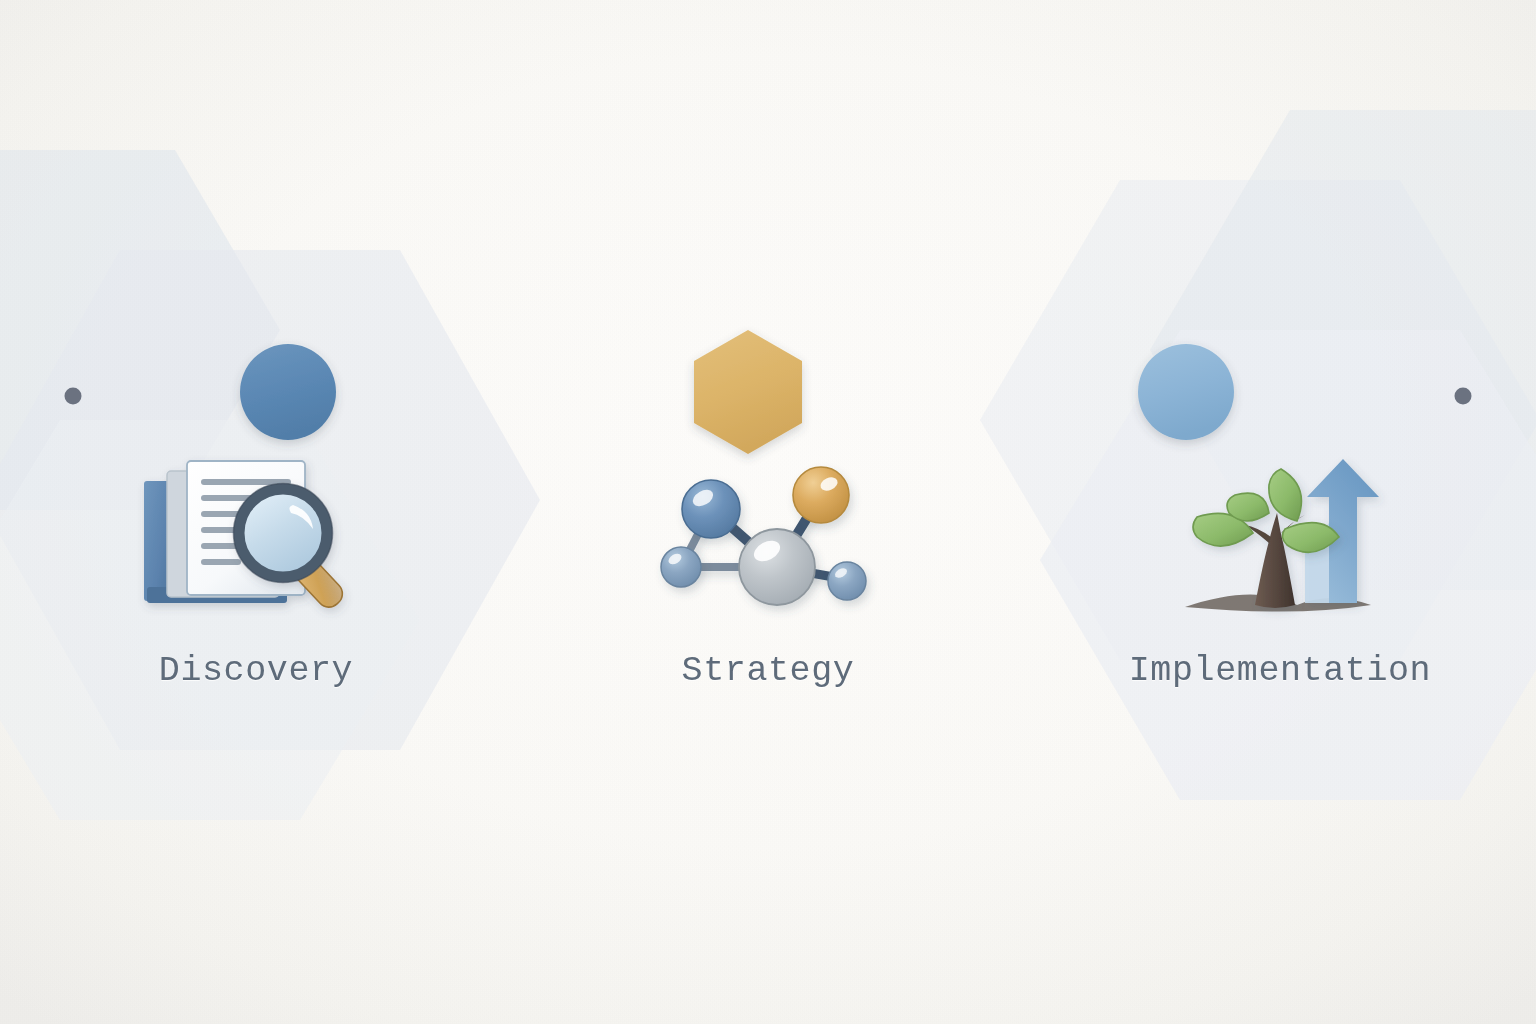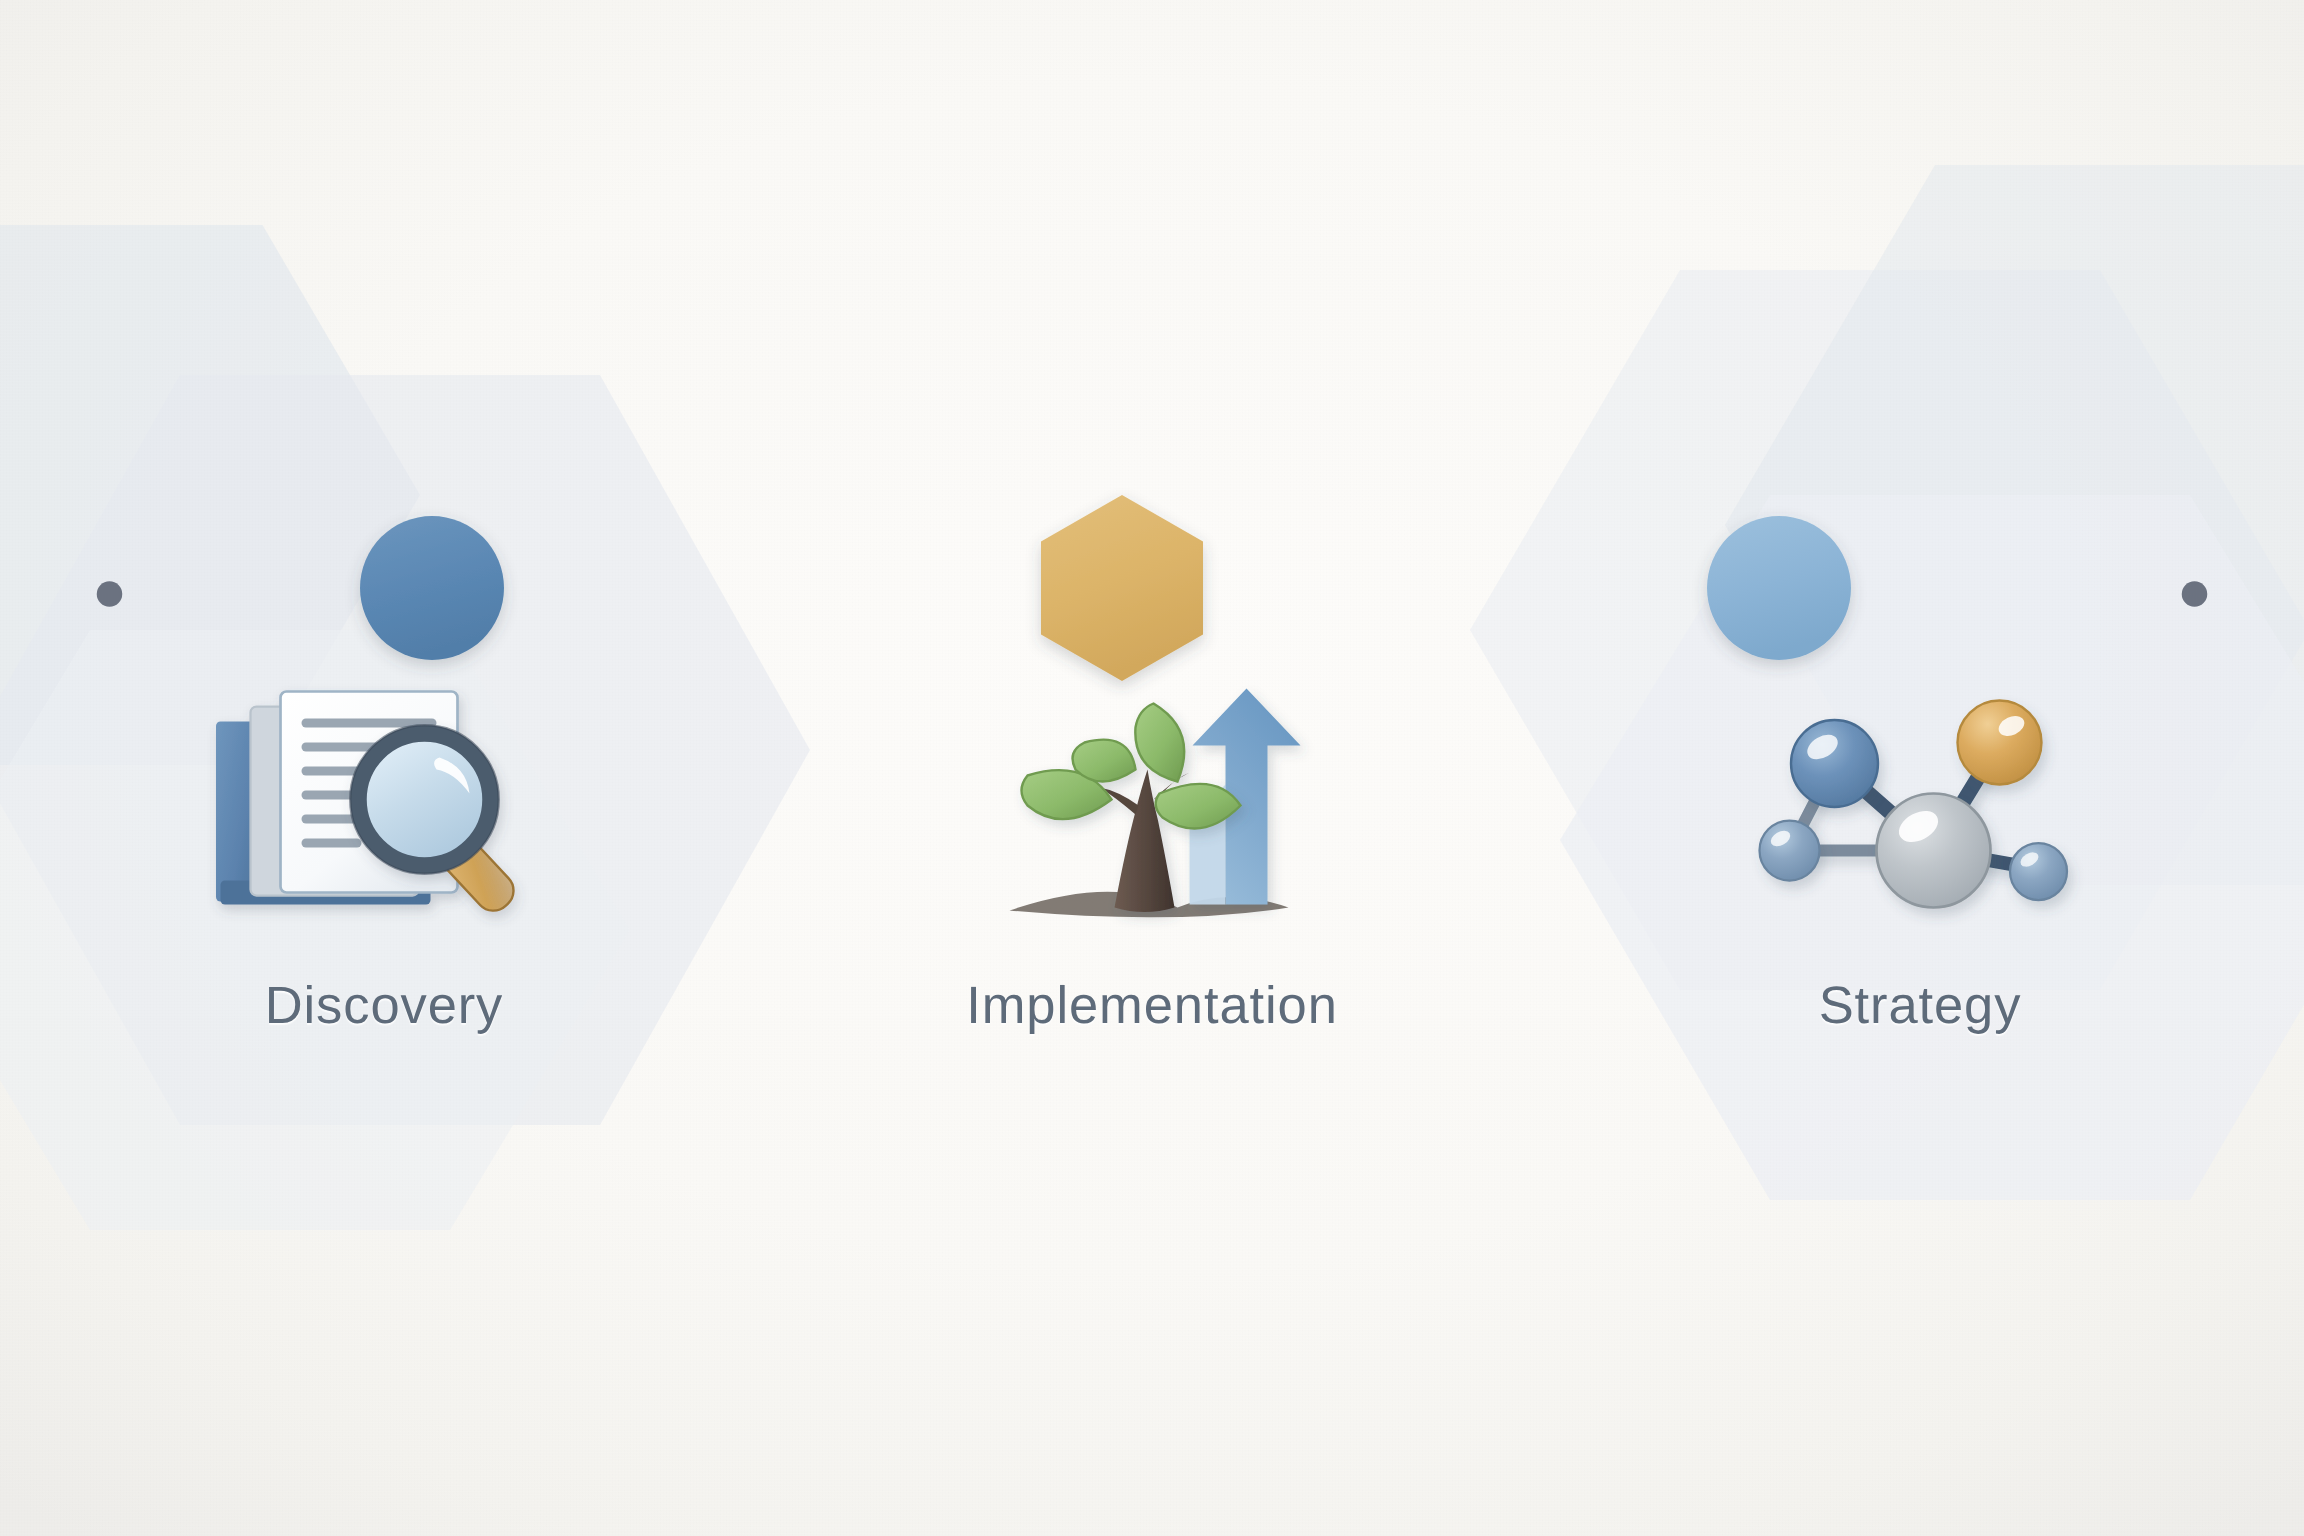"Discovery" .col { font-family: none -> Liberation Mono, monospace }
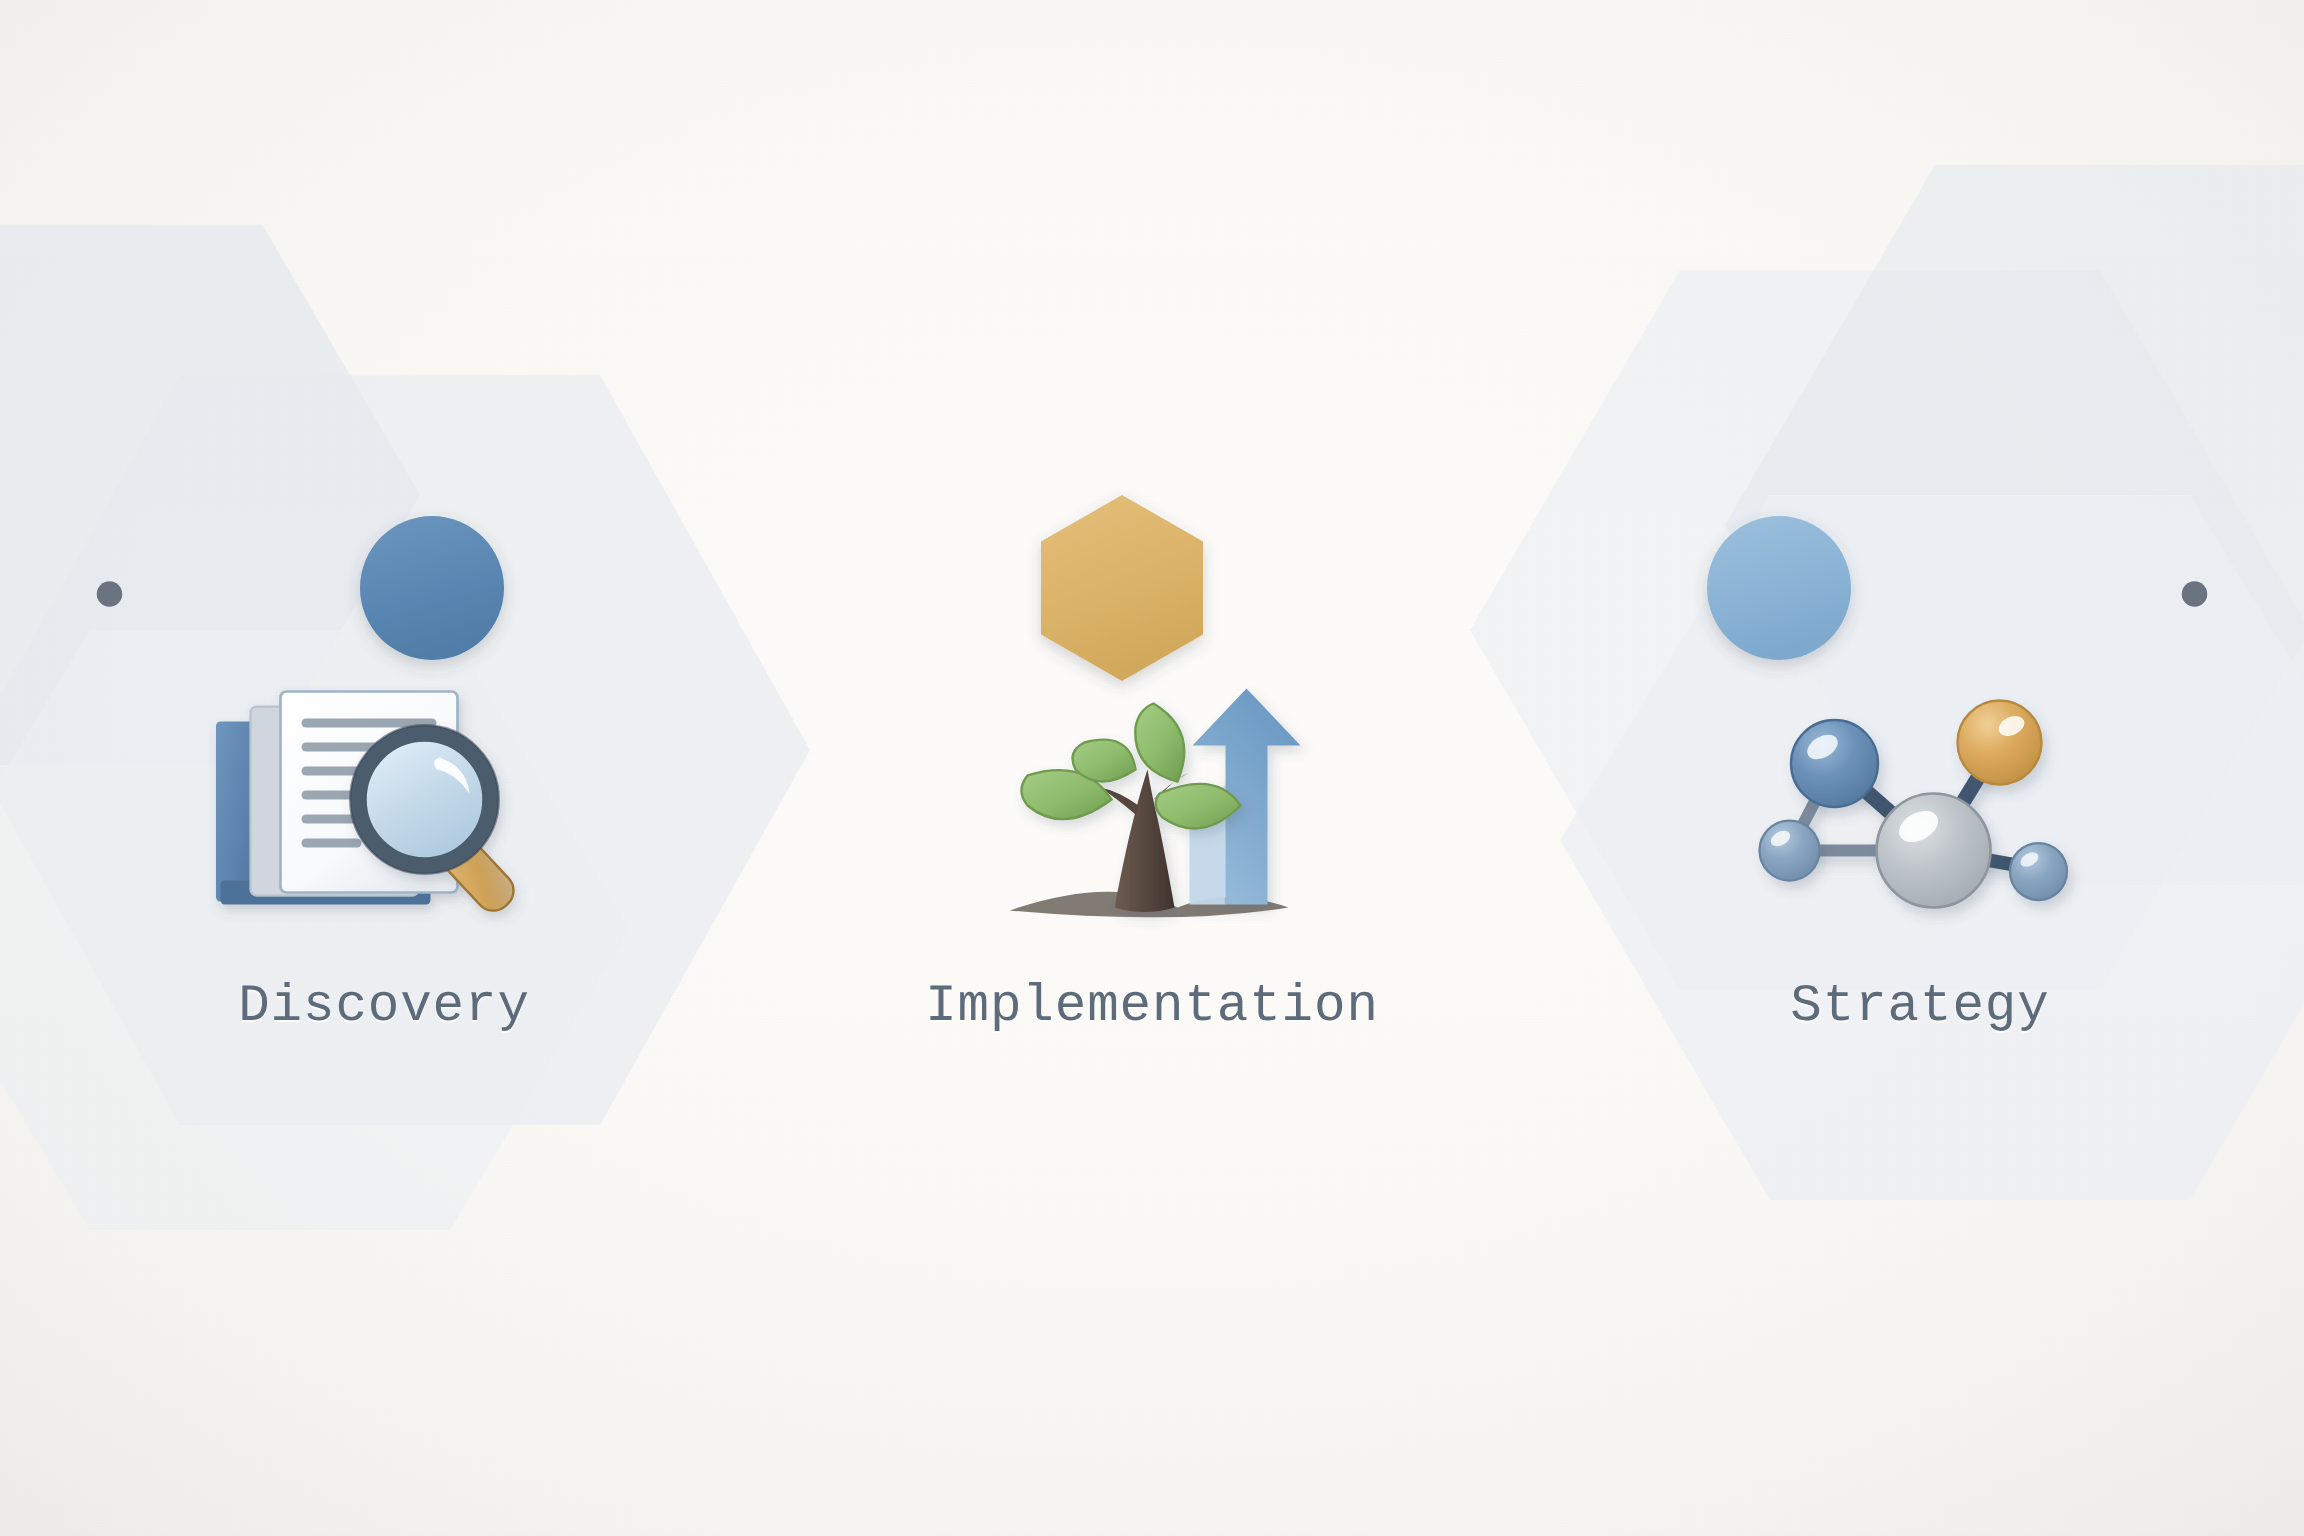"Implementation" div.col { order: before "Strategy" -> after "Strategy" }
